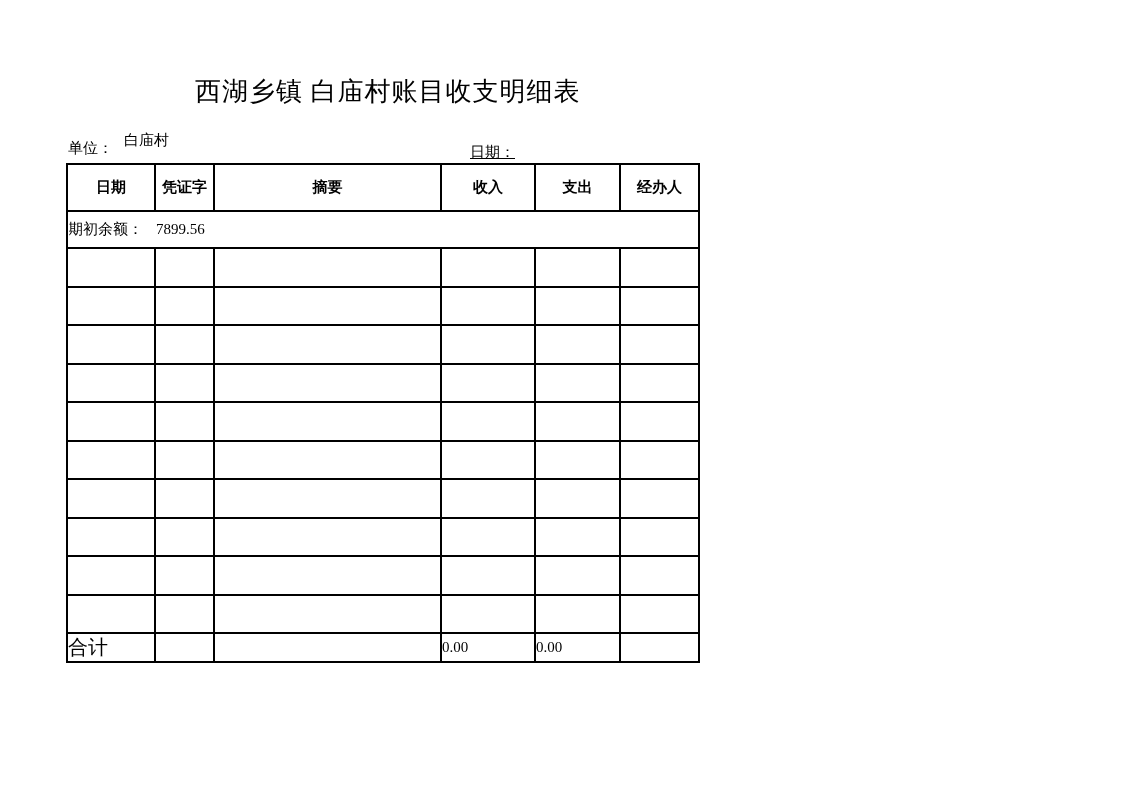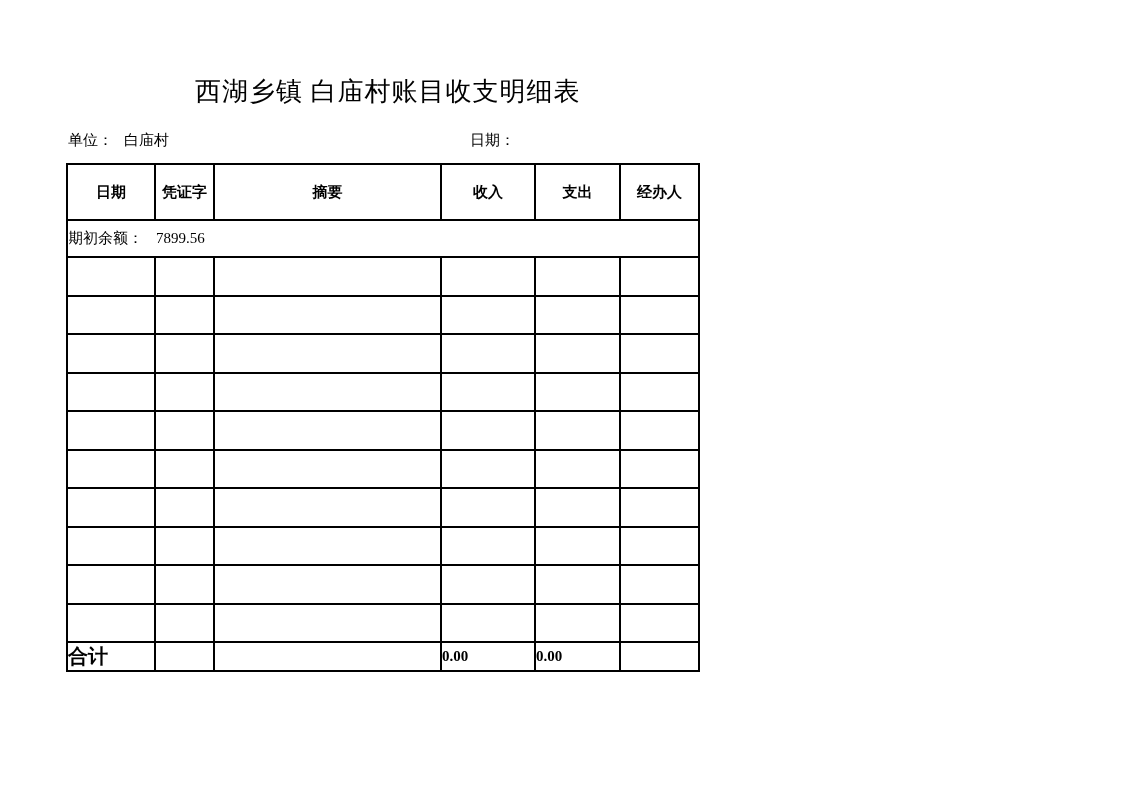"单位：" .meta-unit-label { top: 0 -> 8px }
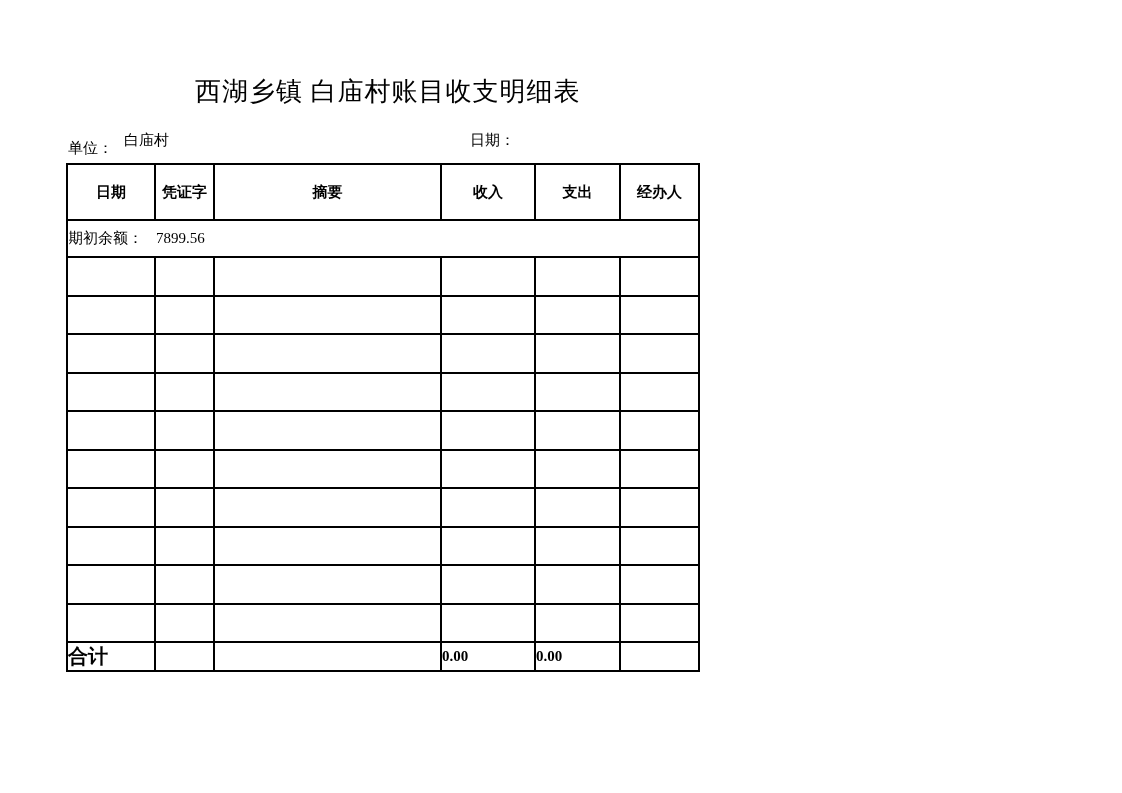"日期：" .meta-date-label { text-decoration: none -> underline; top: 0 -> 12px }
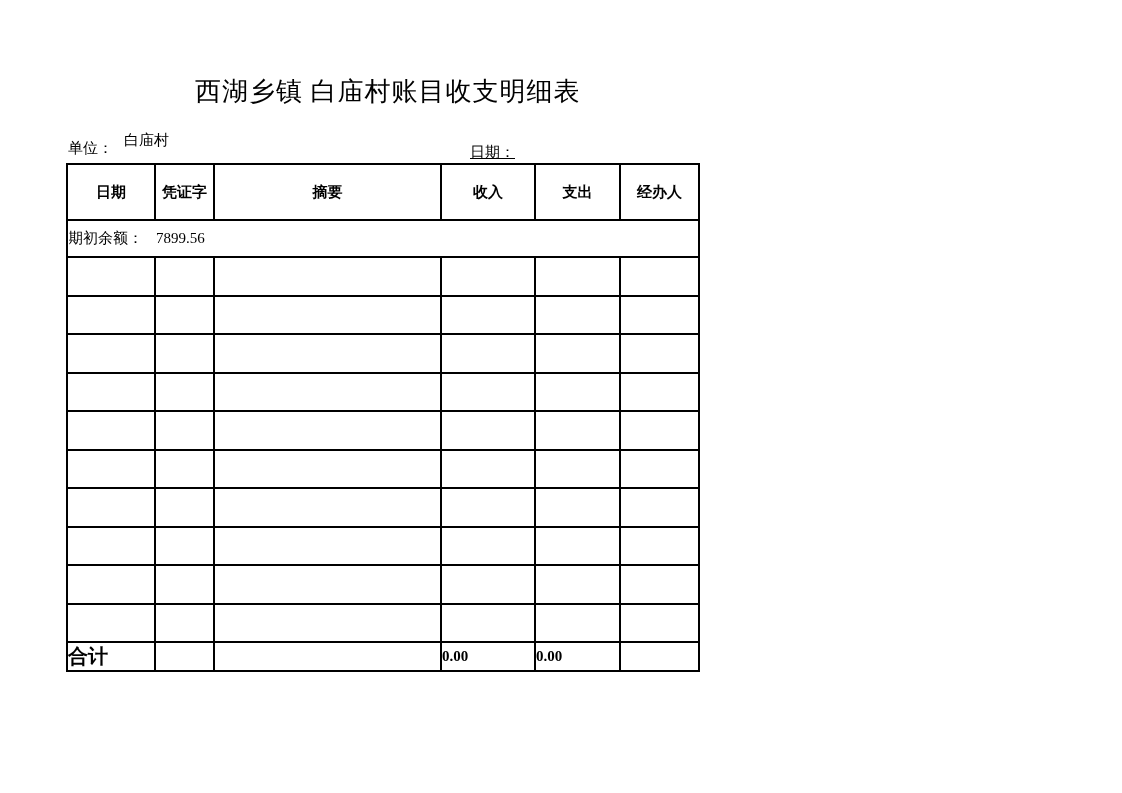"日期" tr.header-row { height: 56px -> 47px }
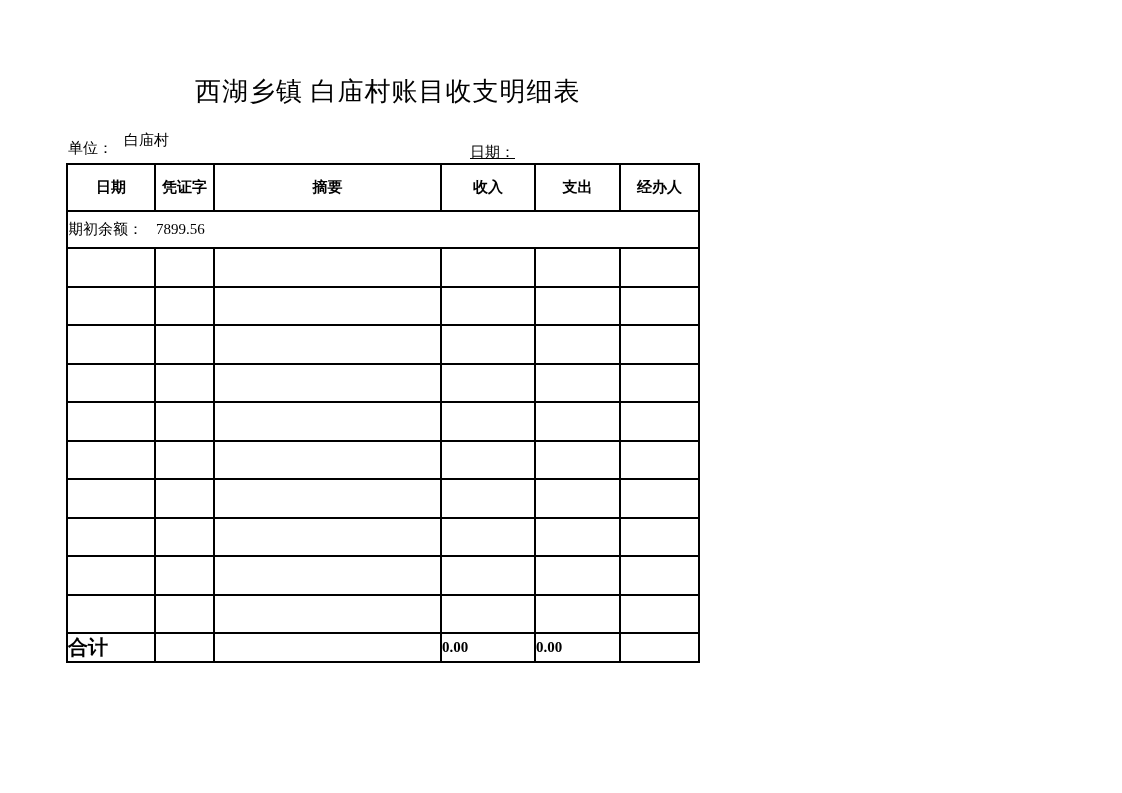"合计" tr.total-row { font-weight: bold -> none }
